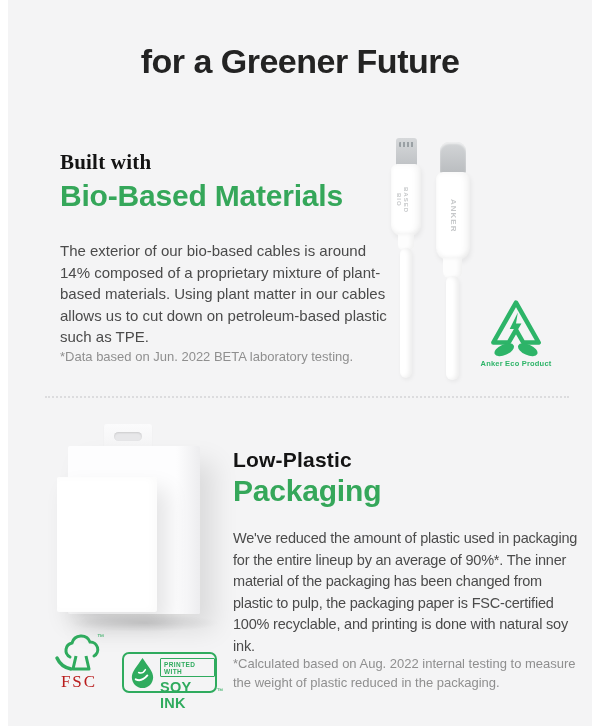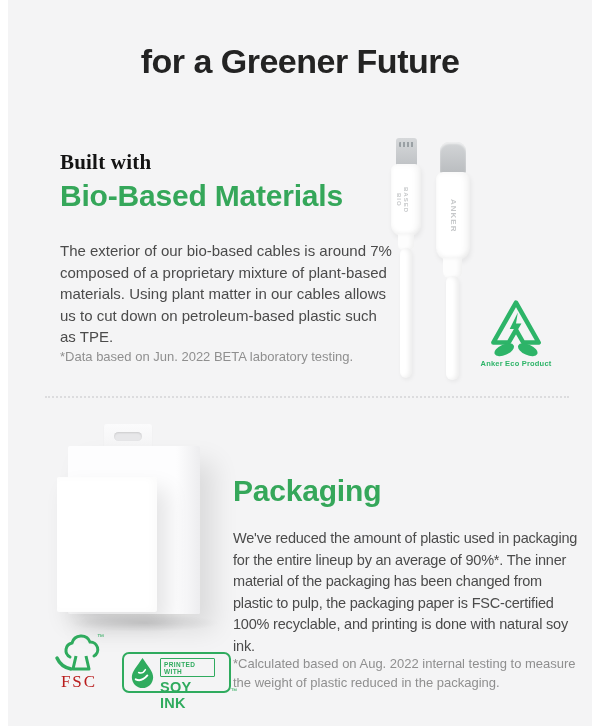"The exterior of our bio-based" div.body-text { text: 7% -> 14% }
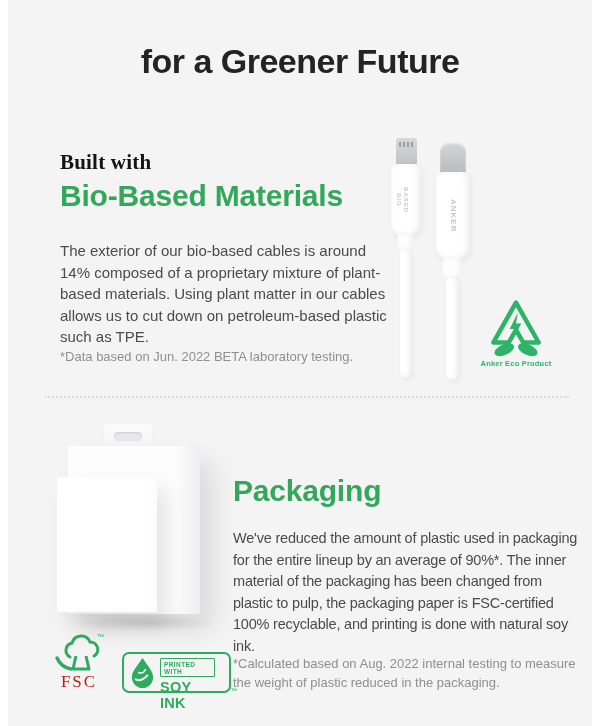"Low-Plastic" div.kicker { html: none -> <div>Low-Plastic</div> }
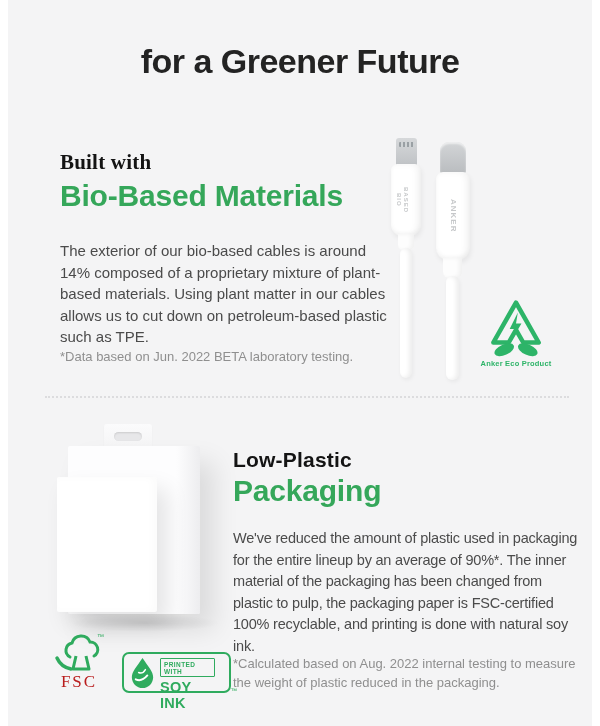"SOY INK" .soyink-badge { width: 109px -> 95px }
